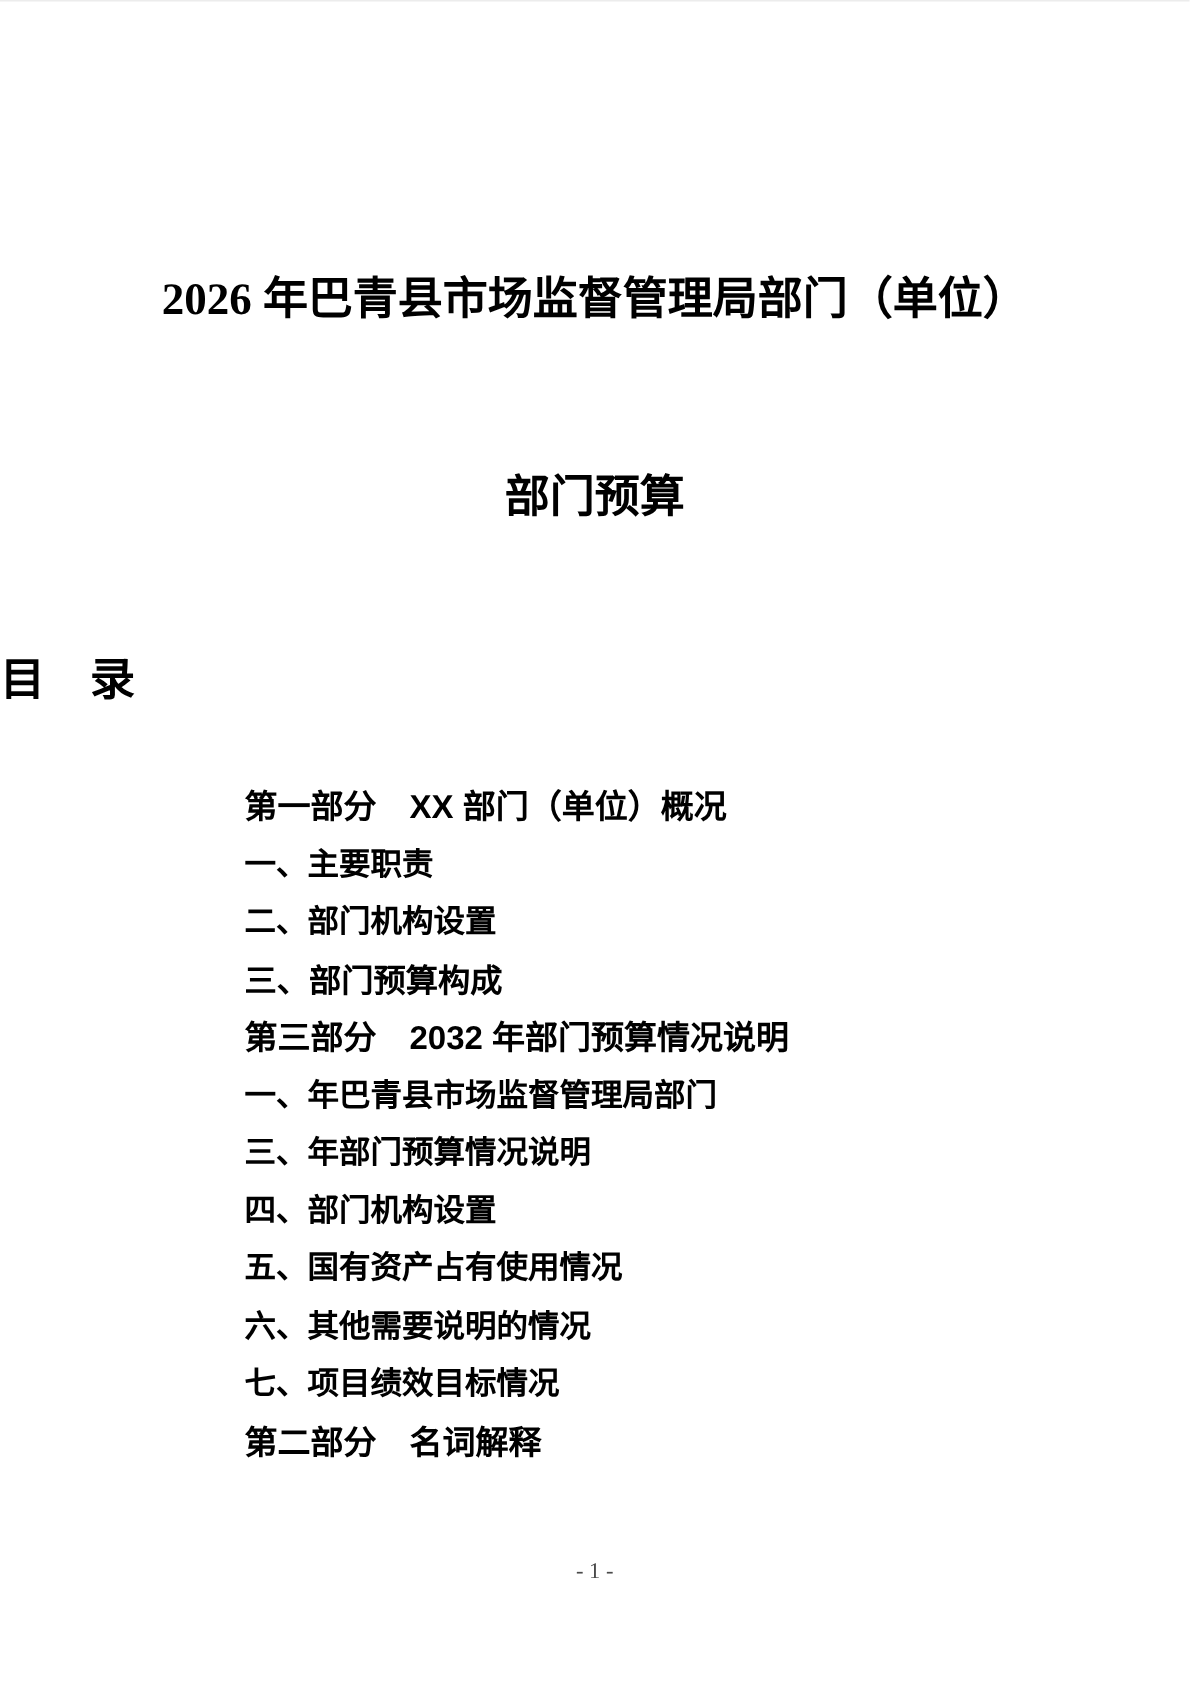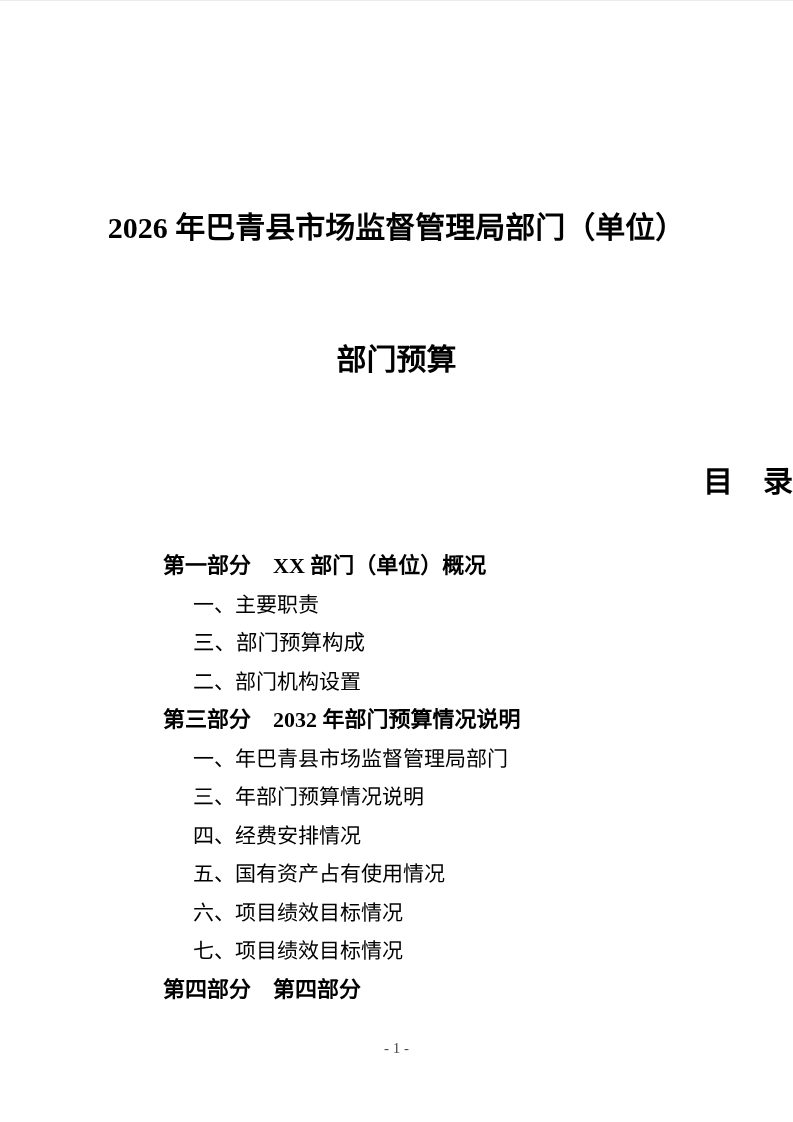"2026 年巴青县市场监督管理局部门（单位）" .title-block { padding-top: 117px -> 89px }
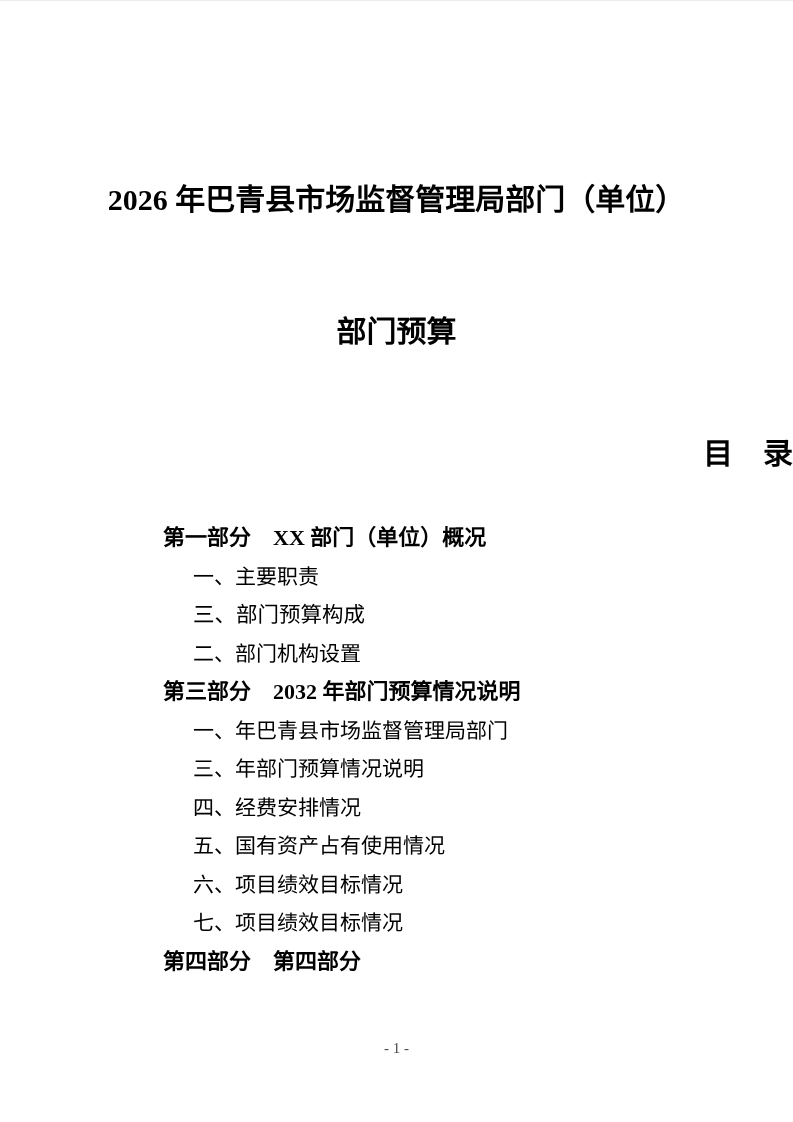"目 录" .toc-heading { text-align: right -> left }
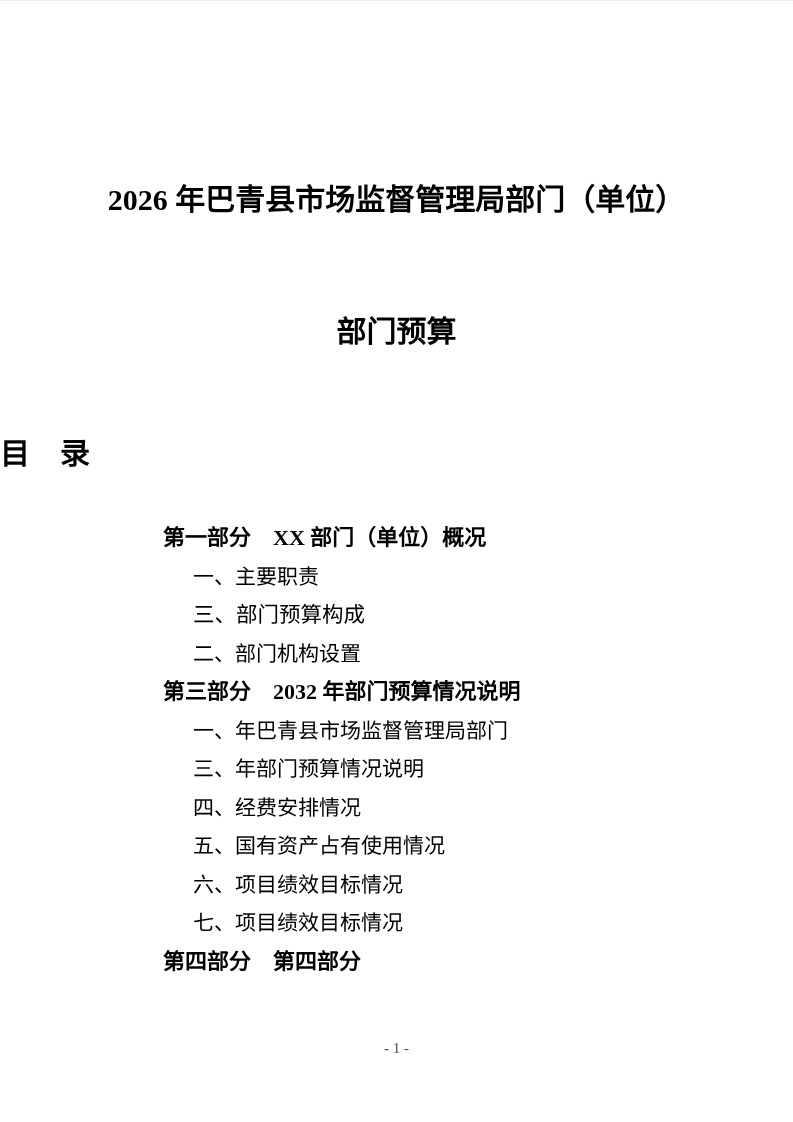"第一部分 XX 部门（单位）概况" .toc-part { font-family: Liberation Serif, serif -> Liberation Sans, sans-serif }
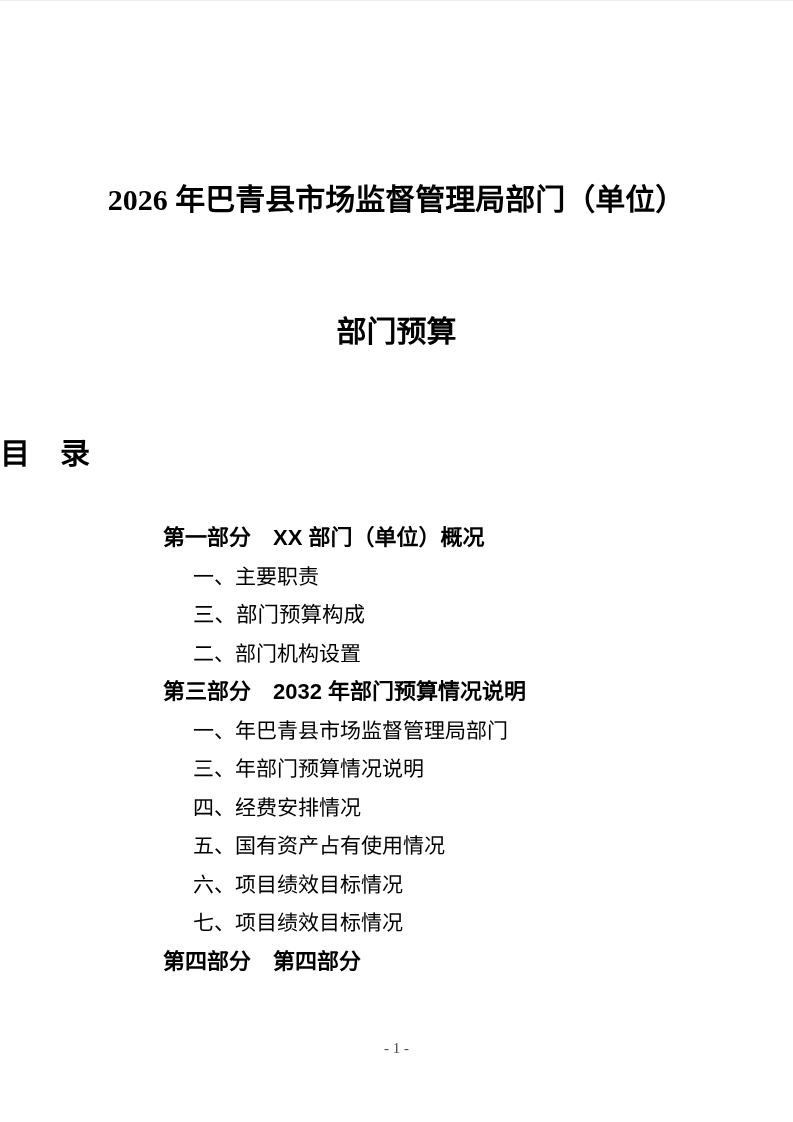"一、主要职责" .toc-item { font-weight: normal -> bold; margin-left: 30px -> none }
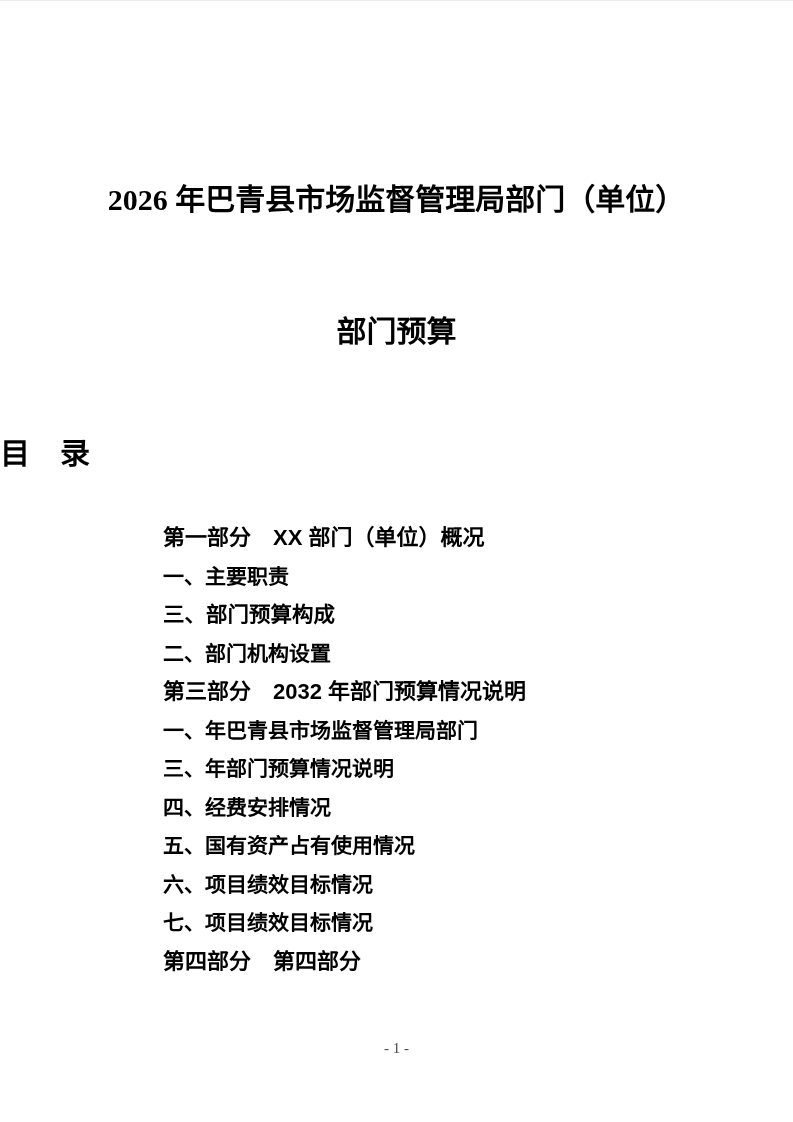"三、部门预算构成" div.toc-entry { order: before "二、部门机构设置" -> after "二、部门机构设置" }
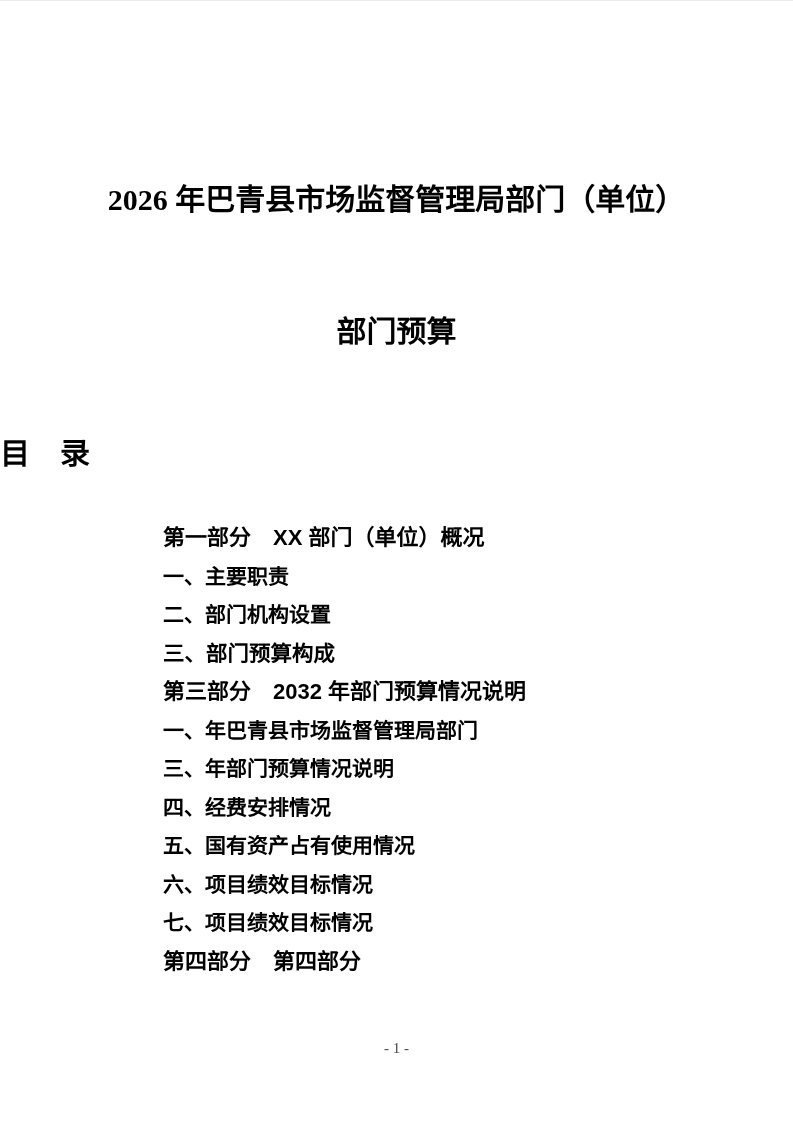"四、经费安排情况" div.toc-entry { text: 经费安排情况 -> 部门机构设置 }
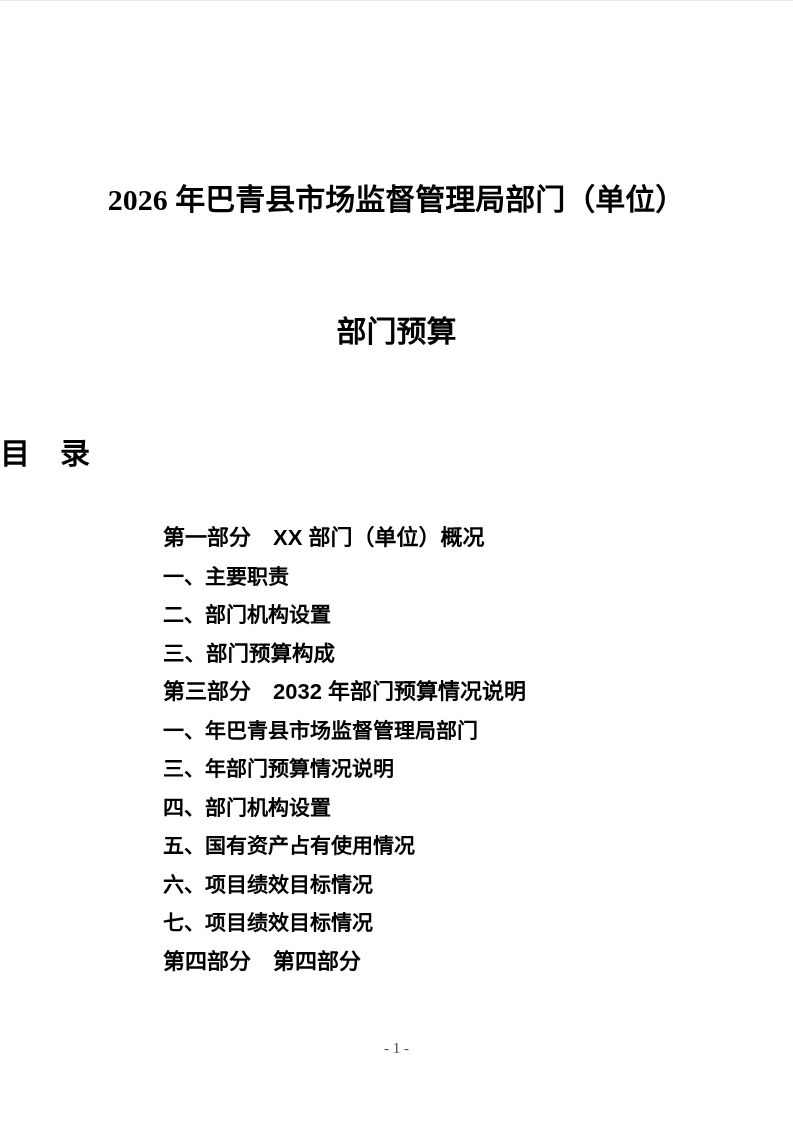"六、项目绩效目标情况" div.toc-entry { text: 项目绩效目标 -> 其他需要说明的 }
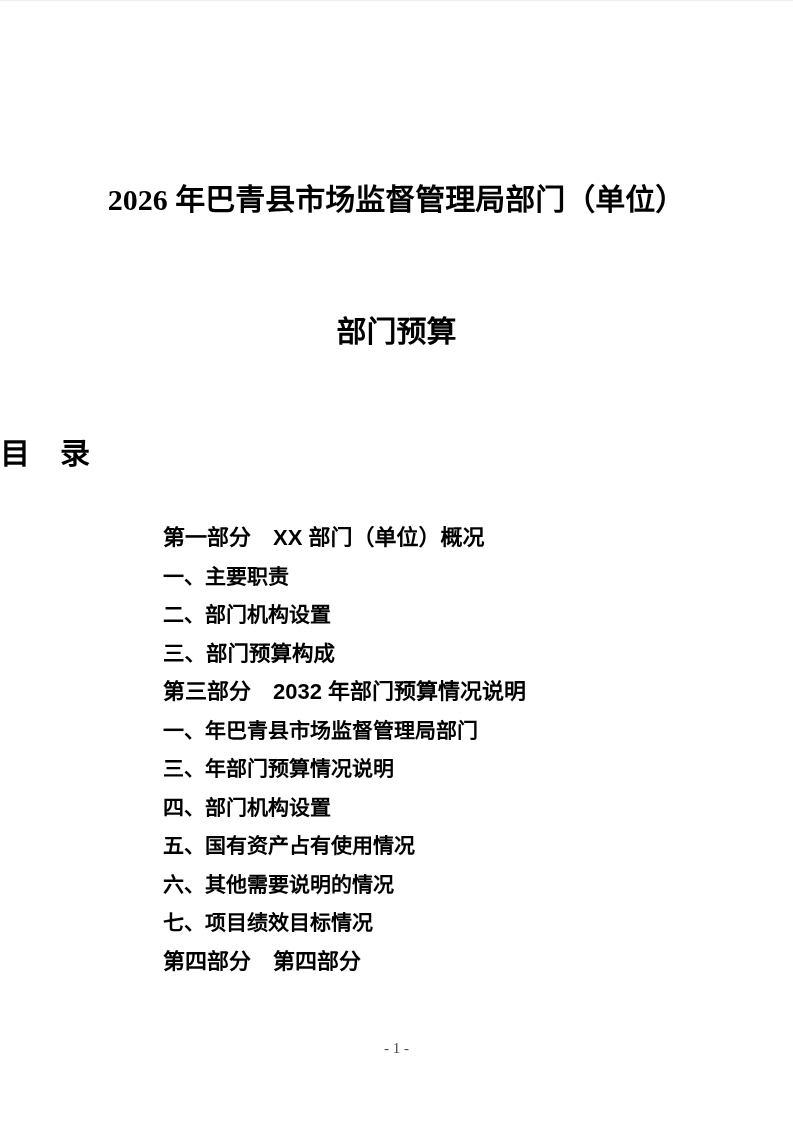"第四部分 第四部分" div.toc-entry { text: 四部分　第四部分 -> 二部分　名词解释 }
